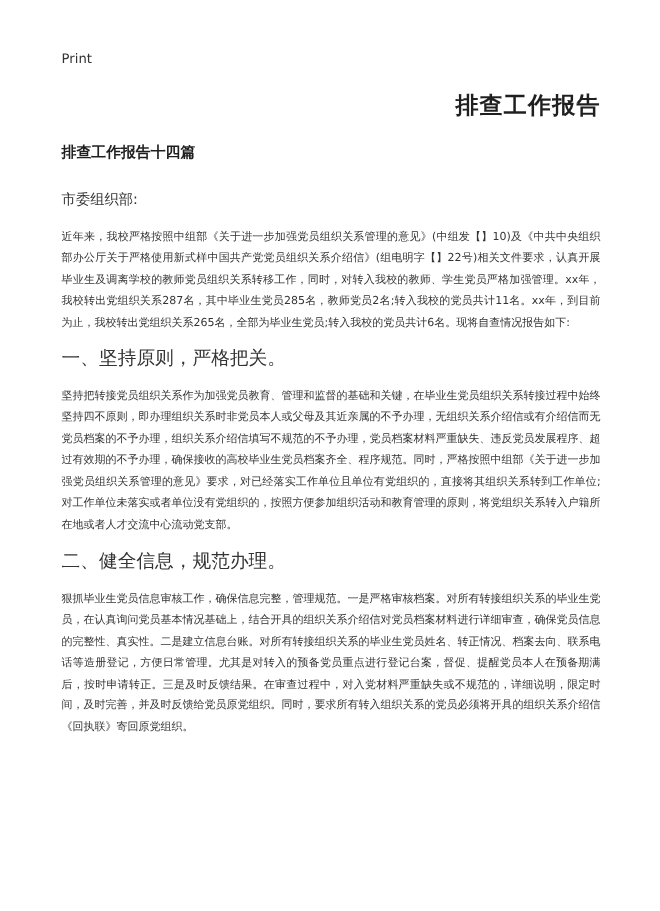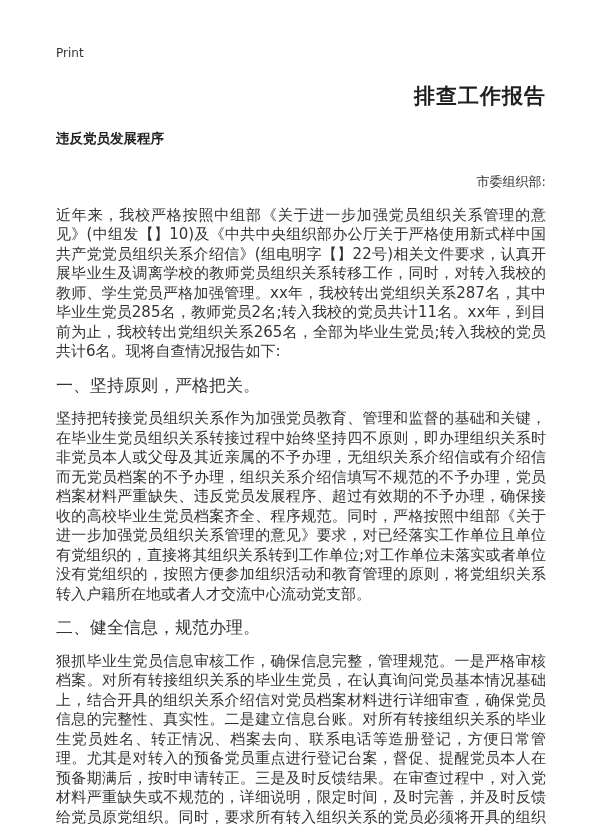"违反党员发展程序" h2.doc-subtitle { text: 违反党员发展程序 -> 排查工作报告十四篇 }
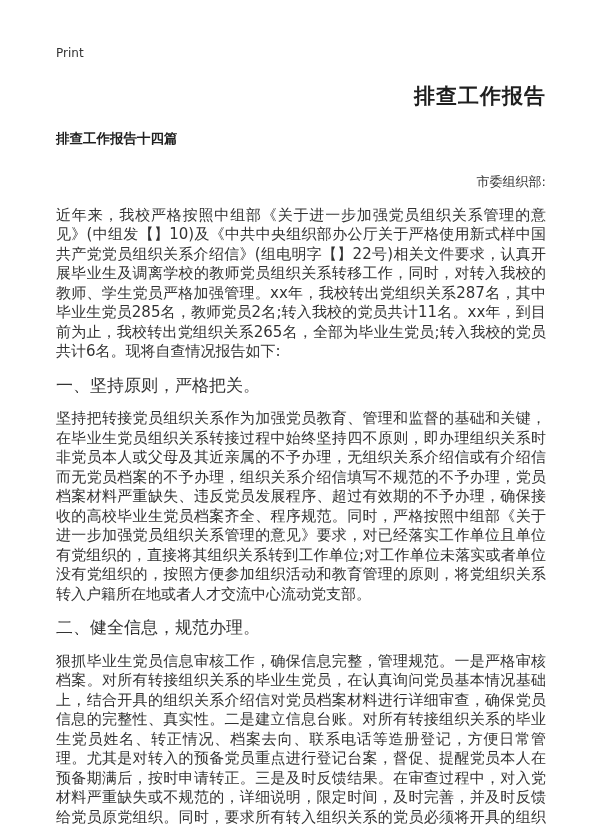"市委组织部:" .salutation { text-align: right -> none }
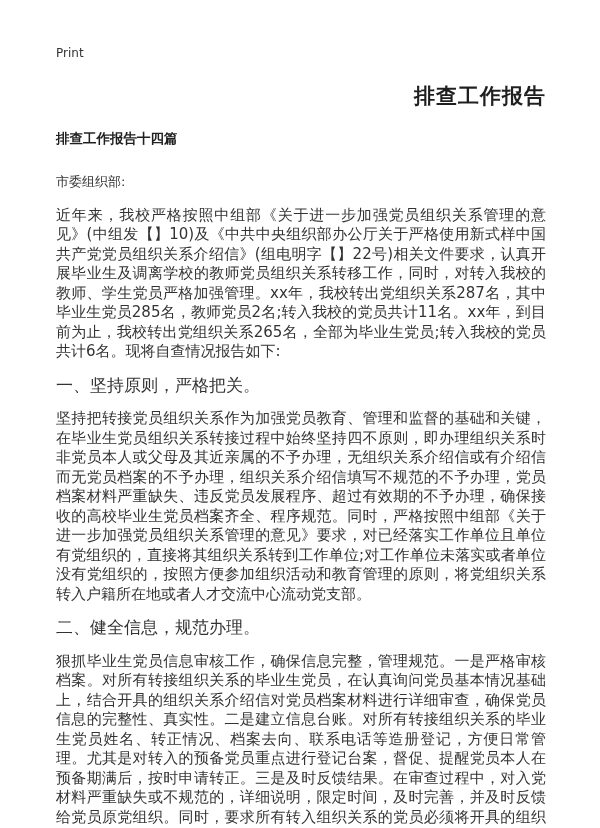"近年来，我校严格按照中组部《关于进一步加强党员组织关系管理的意见》(中组发【】1" .body-para { font-size: 15px -> 10px }
